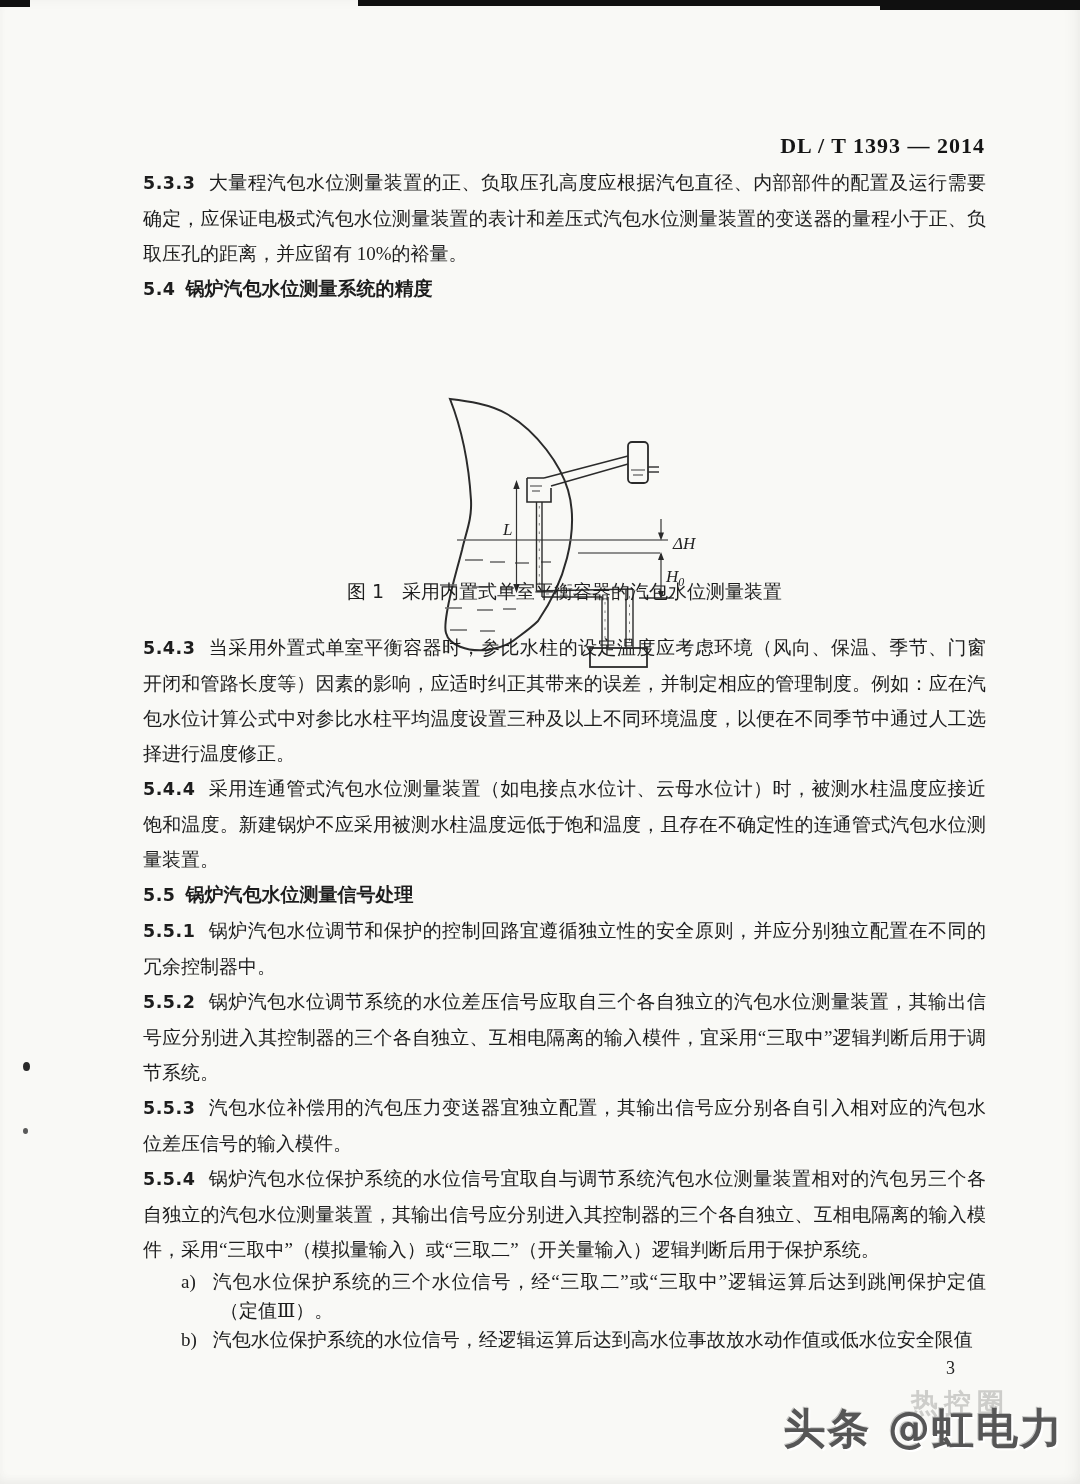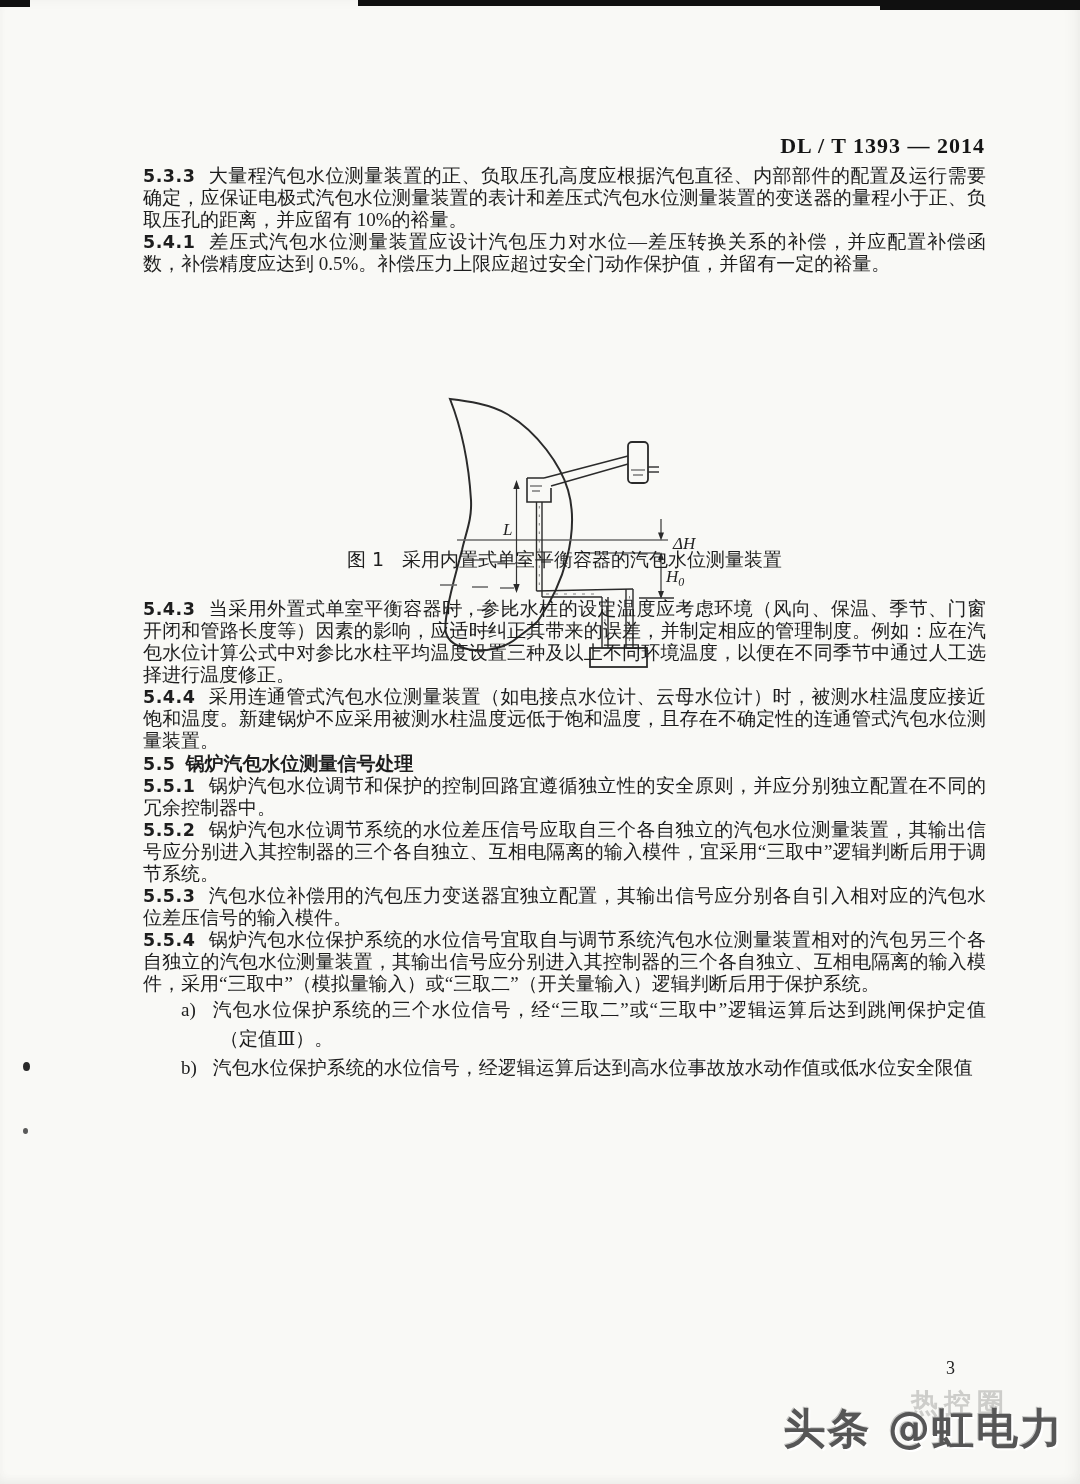"5.3.3" .para { line-height: 22px -> 35px }
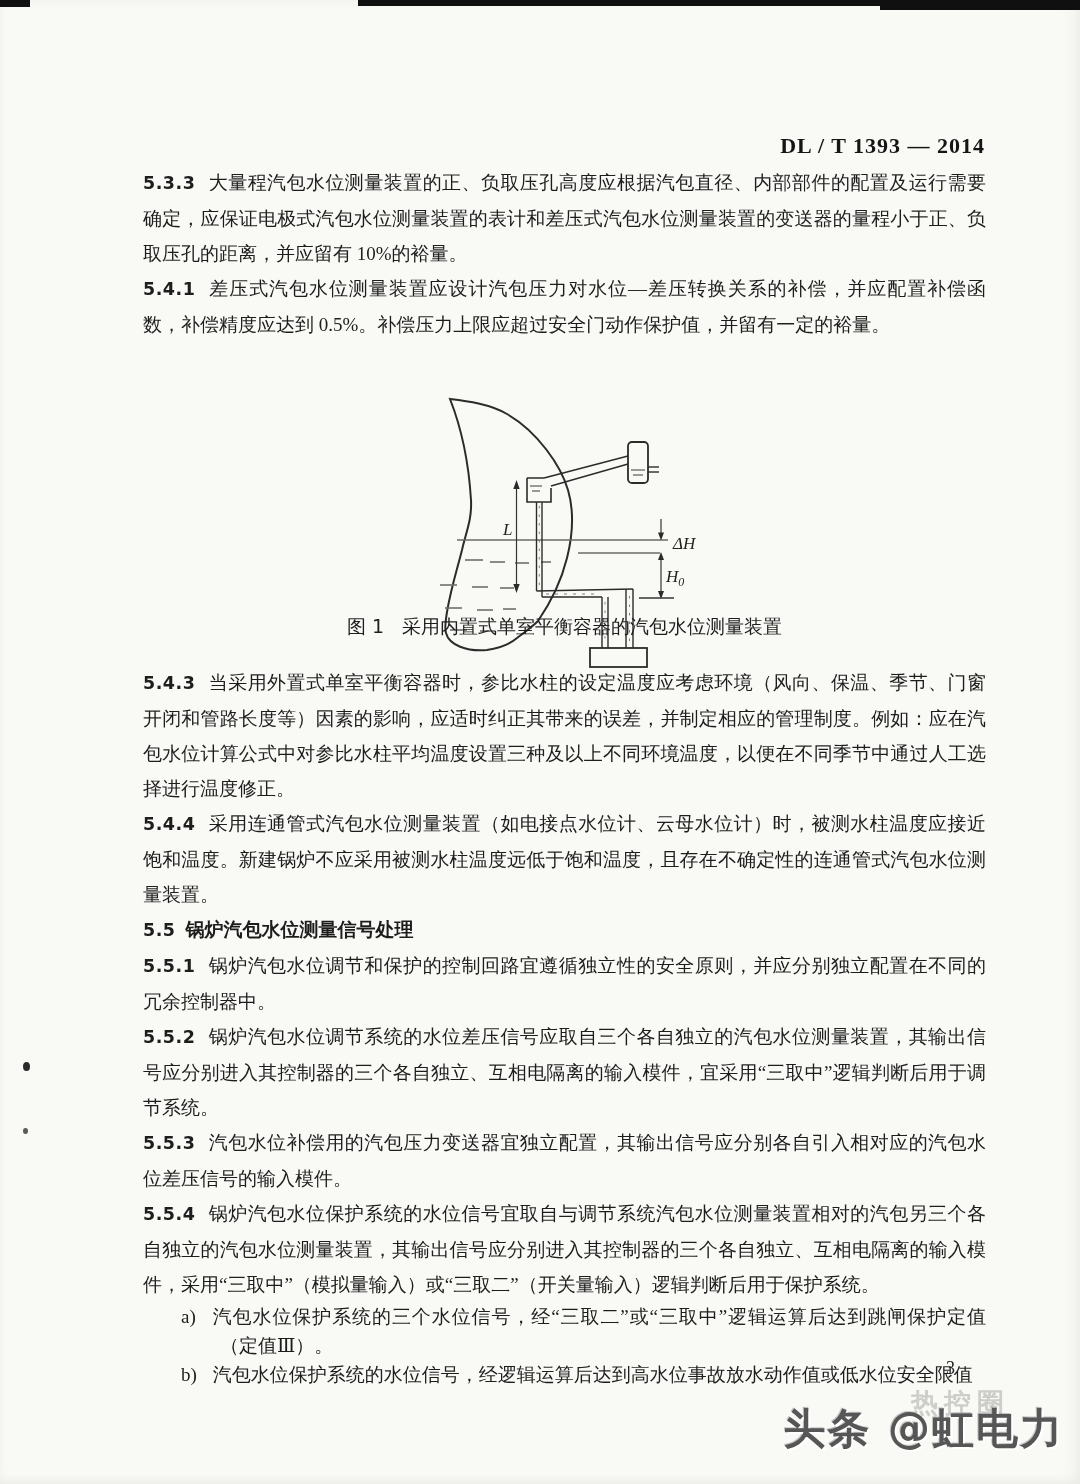"5.4 锅炉汽包水位测量系统的精度" div.para { html: none -> <div> <span>5.4</span><span>锅炉汽包水位测量系统的精度</span> </div> }
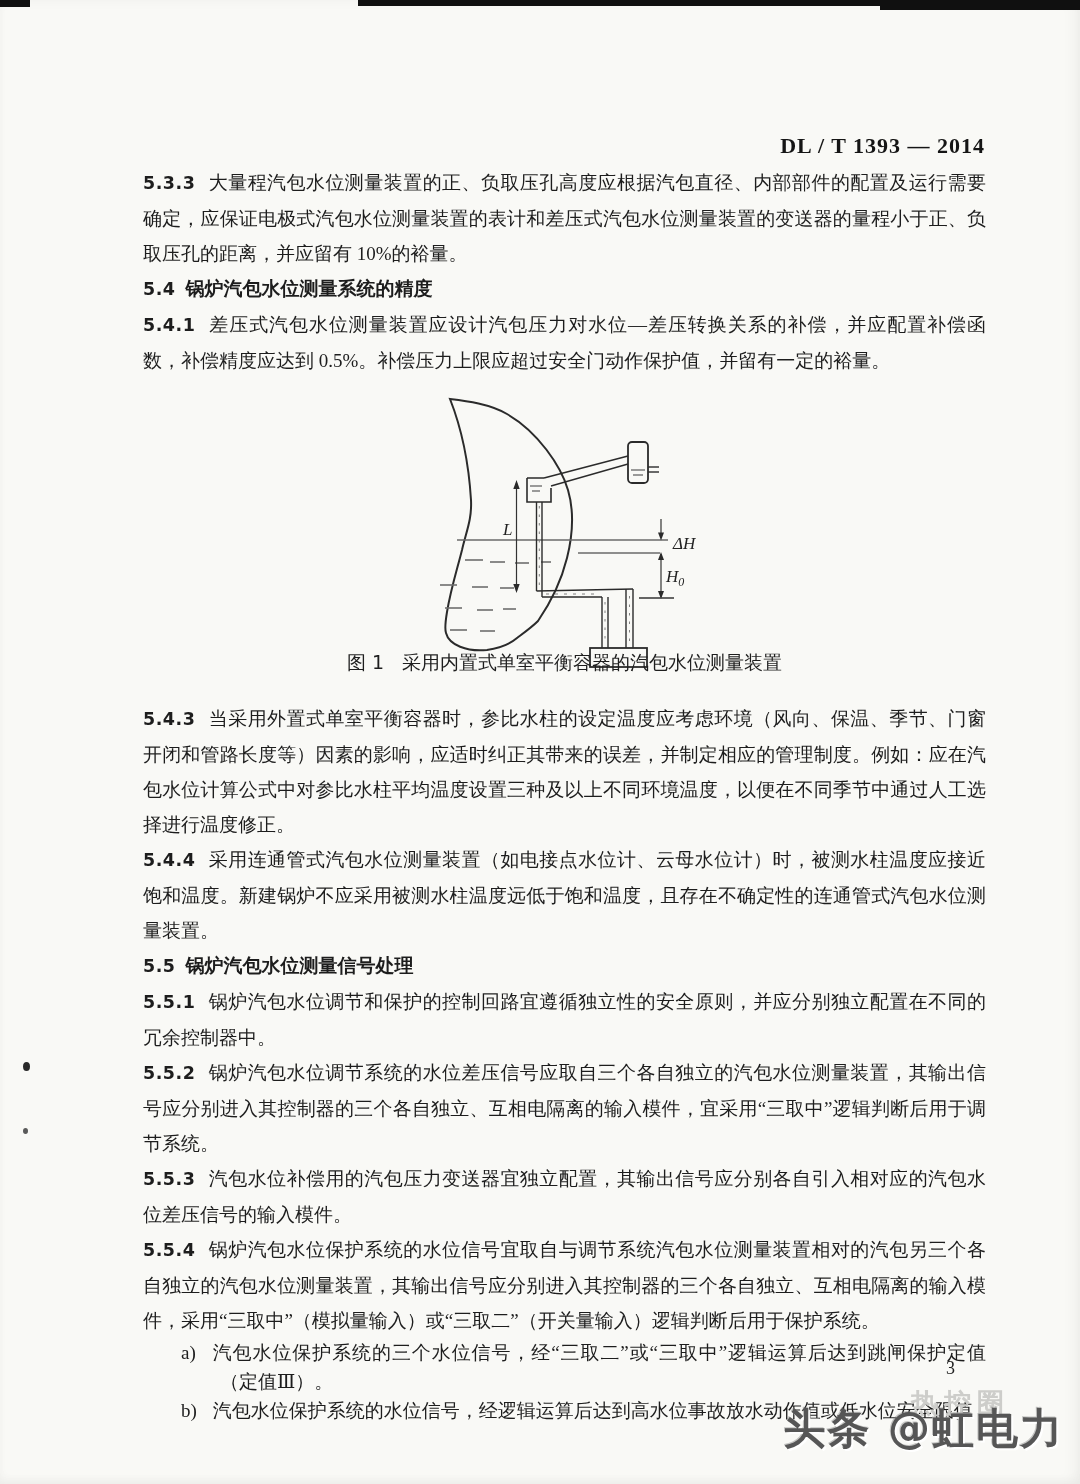"5.4.1" div.para { html: <div> <span>5.4.1</span><span>差压式汽包水位测量装置应设计汽包压力对水位—差压转换关系的补偿，并应配置补偿函数，补偿精度应达到 0.5%。补偿压力上限应超过安全门动作保护值，并留有一定的裕量。</span> </div> -> none }
